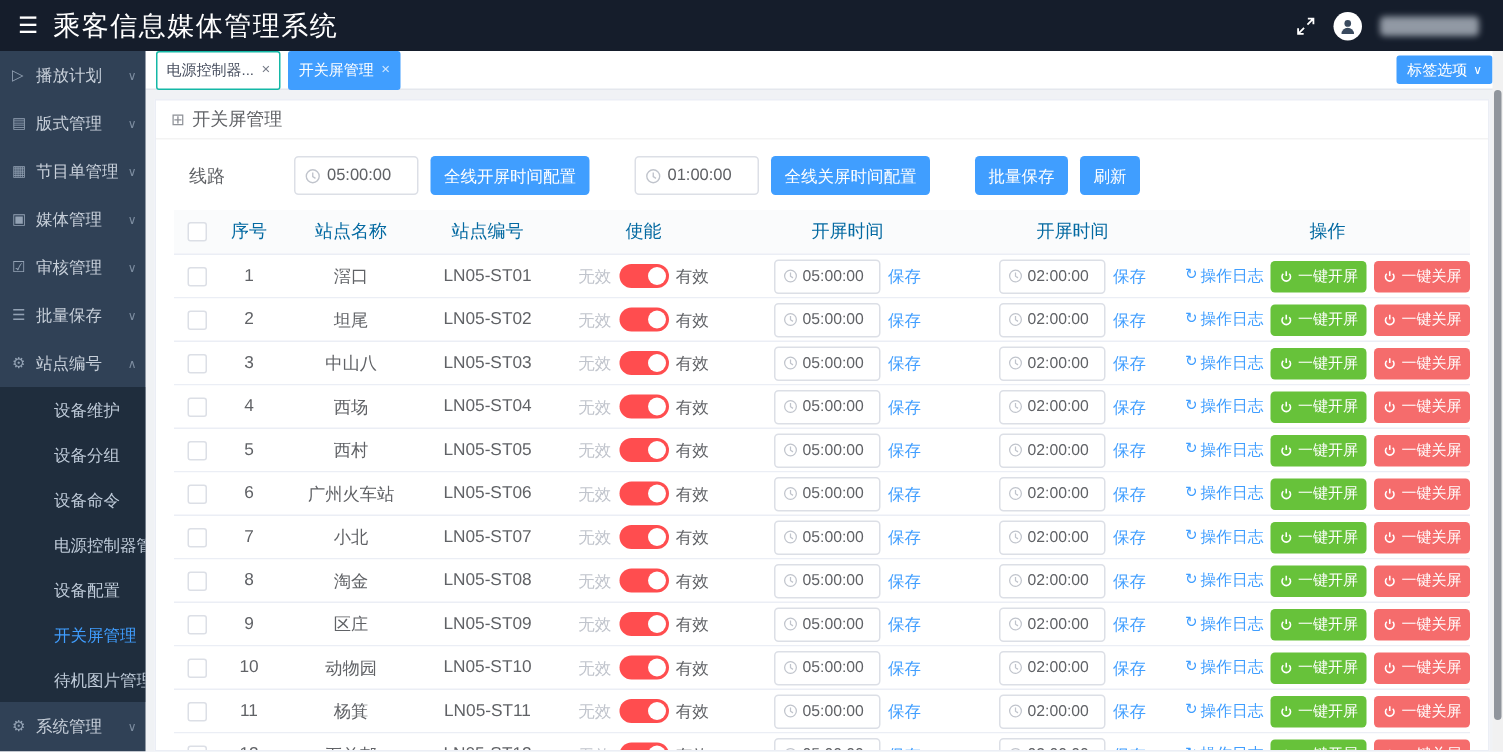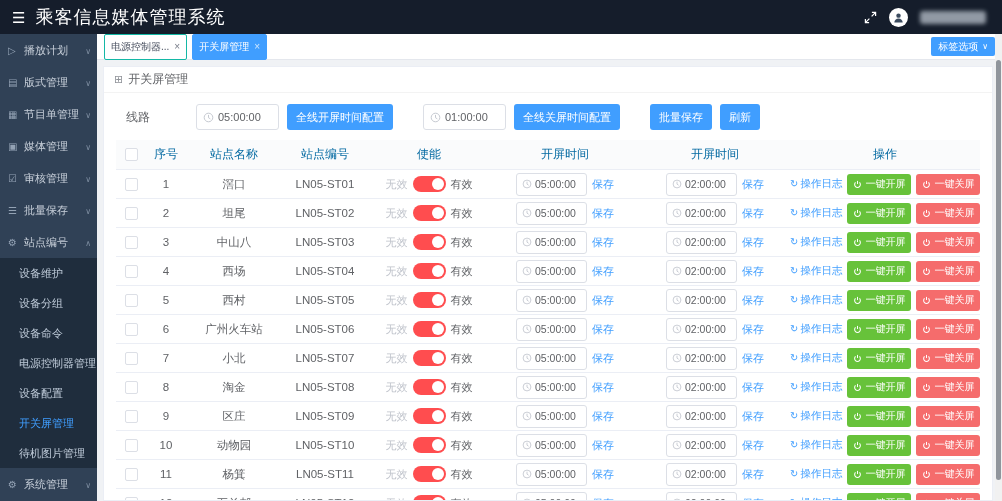"设备维护" .s-subitem { padding-left: 19px -> 36px }
